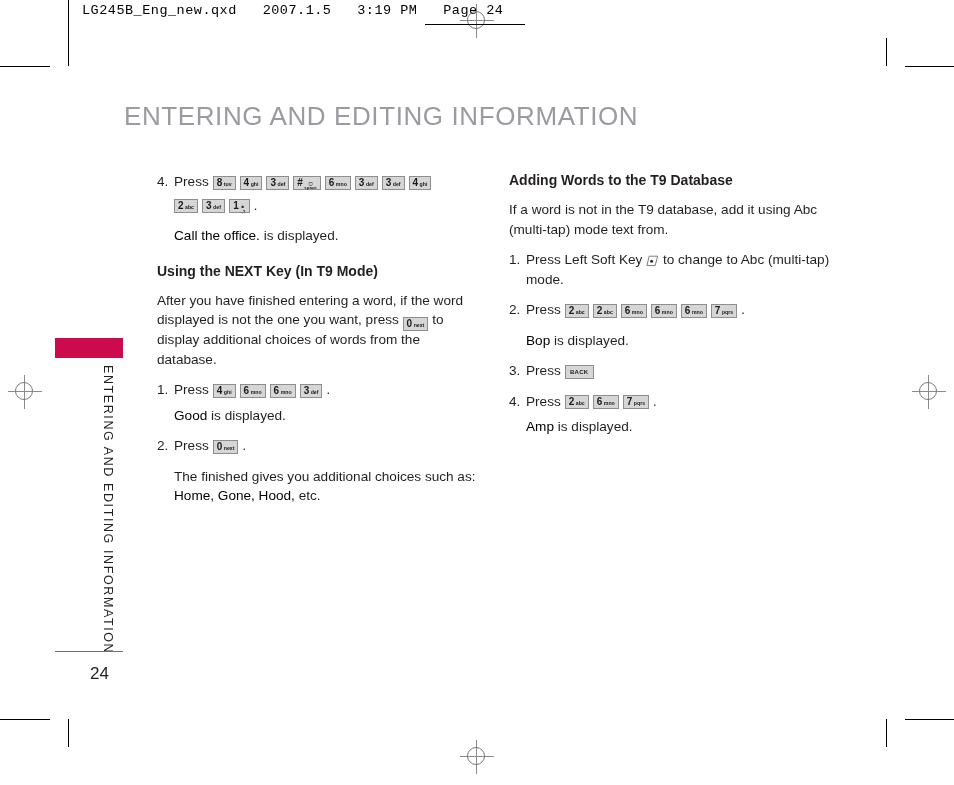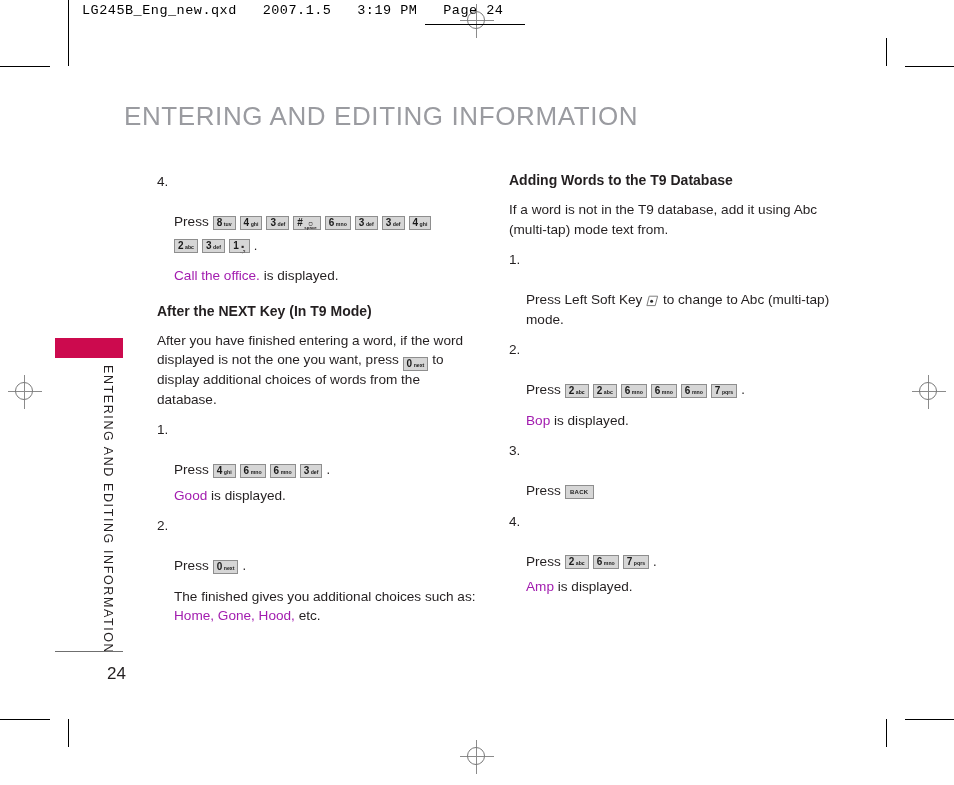"Press" .li .body { margin-top: 40px -> none }
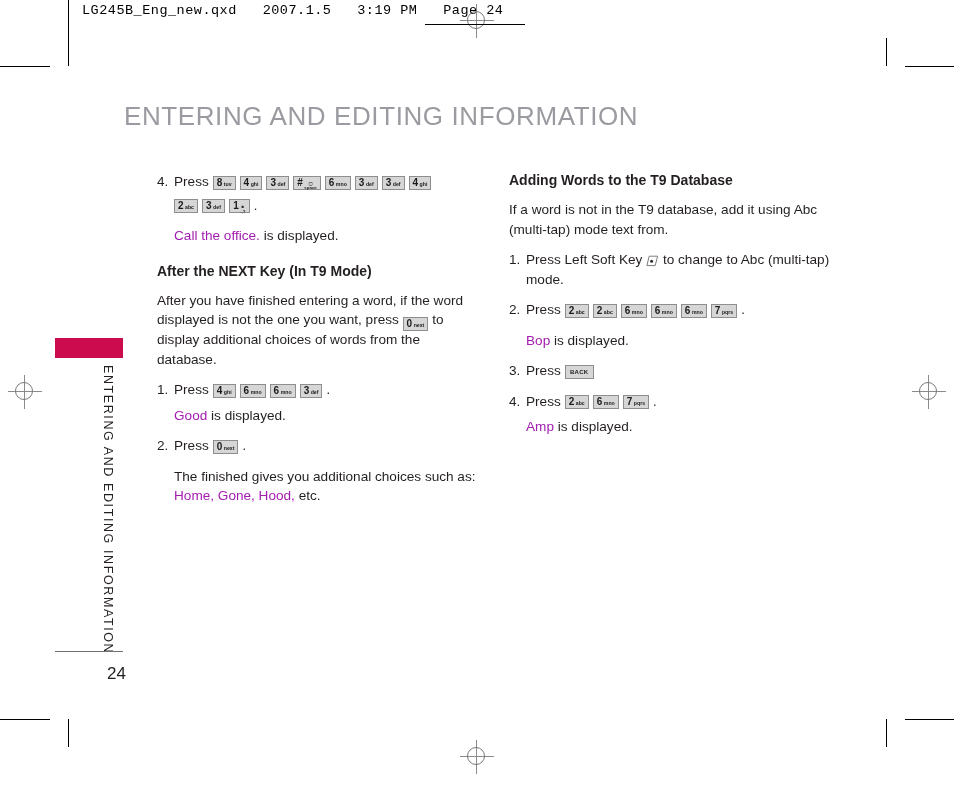"Call the office." .pink { color: #a21caf -> #000000 }
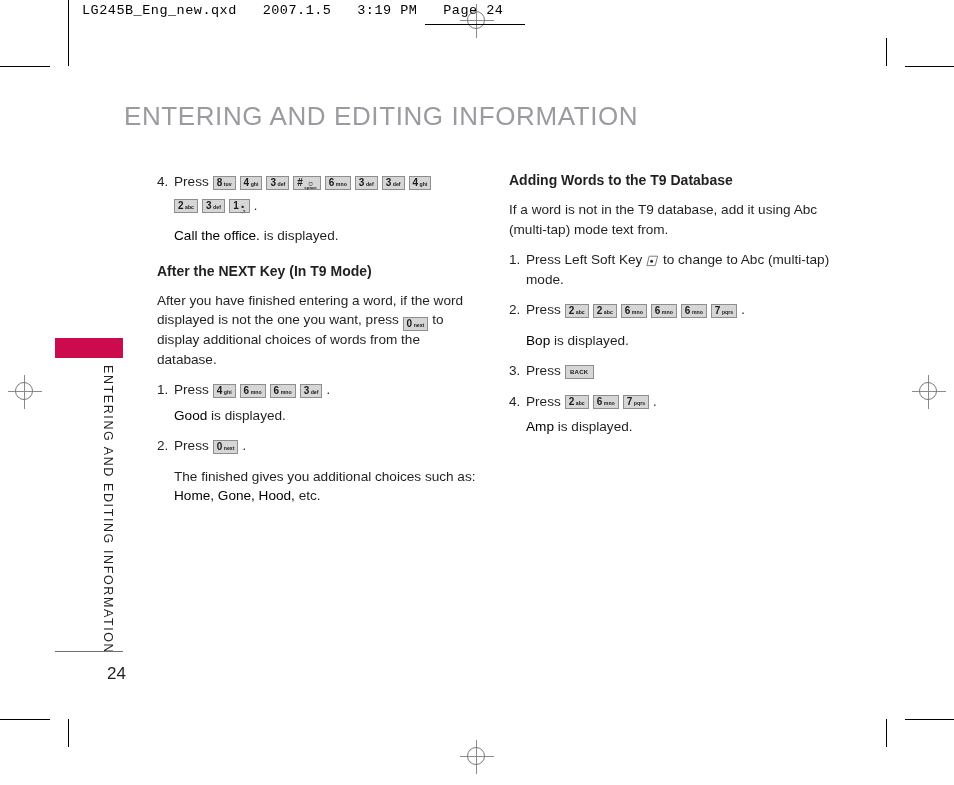"After the NEXT Key (In" h3.sub { text: After -> Using }
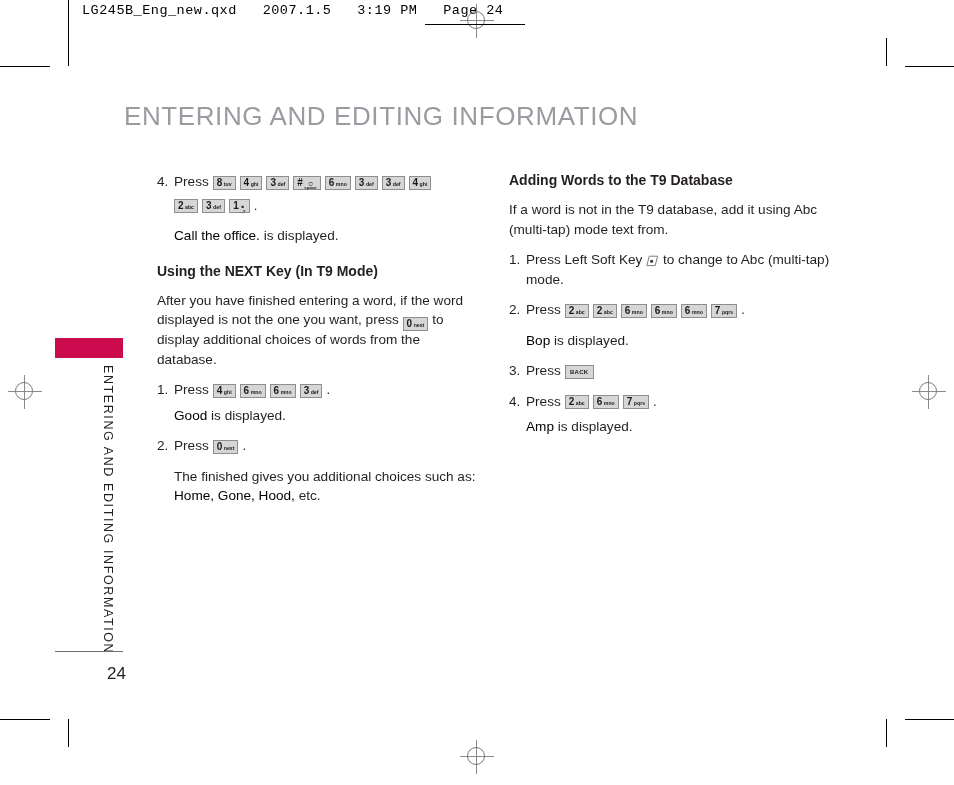"24" .pagenum { left: 107px -> 90px }
